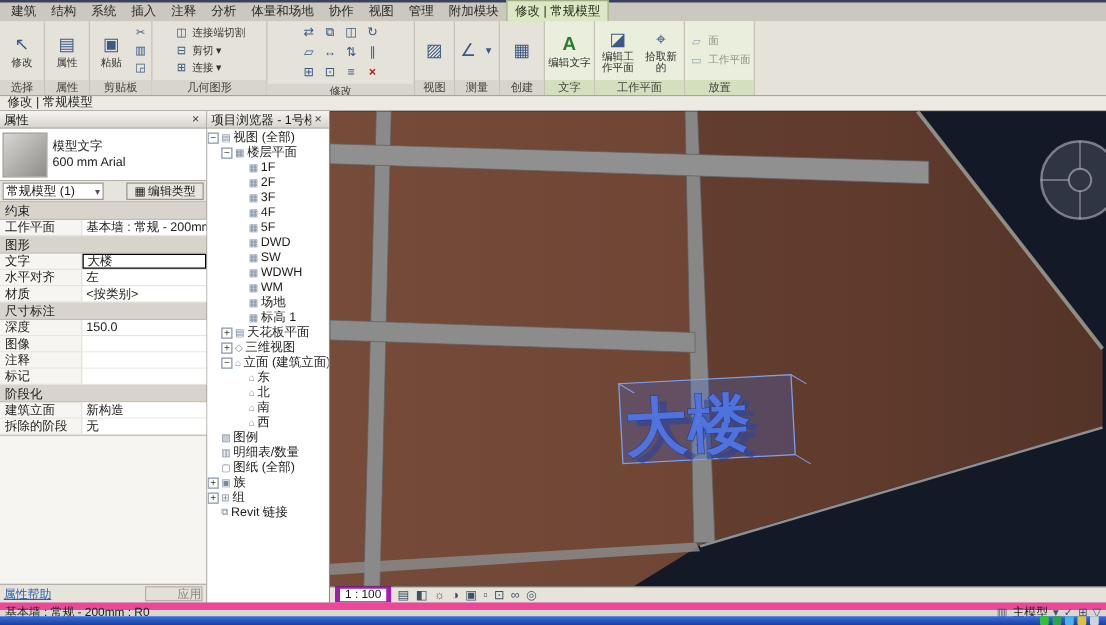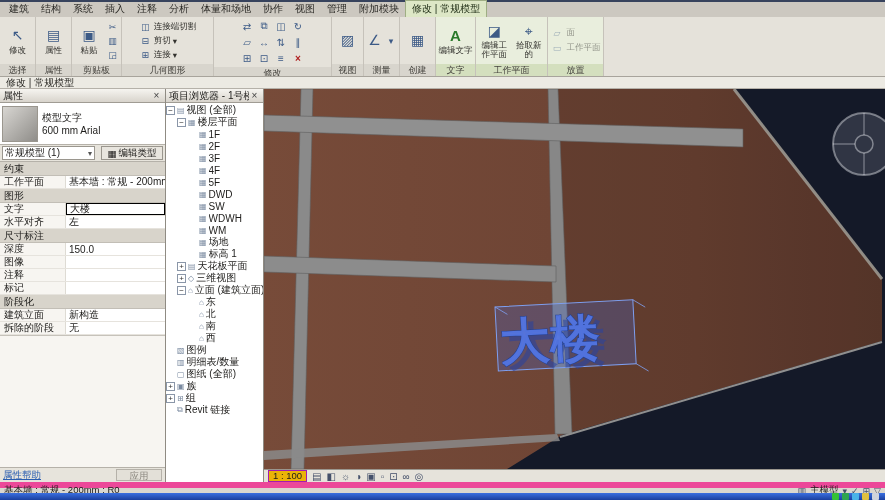"常规模型 (1)" .selrow { gap: 6px -> 18px }
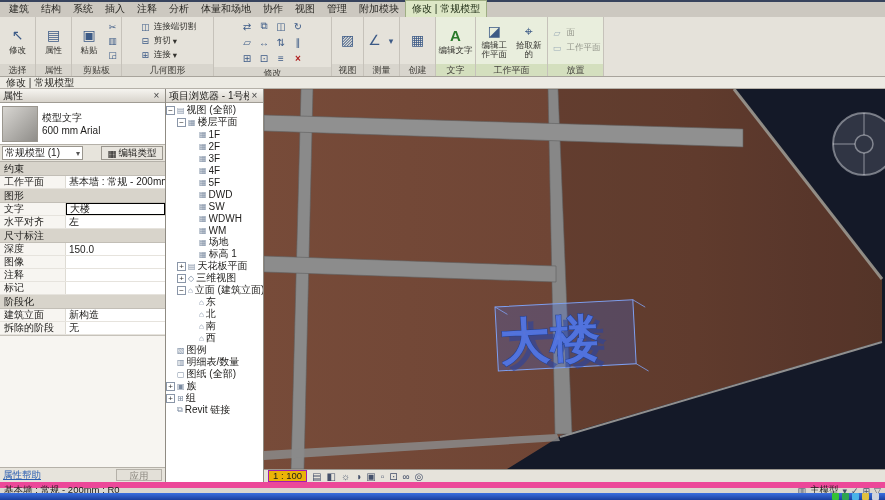"材质" div.prow { html: none -> <div> <span>材质</span> <span>&lt;按类别&gt;</span> </div> }
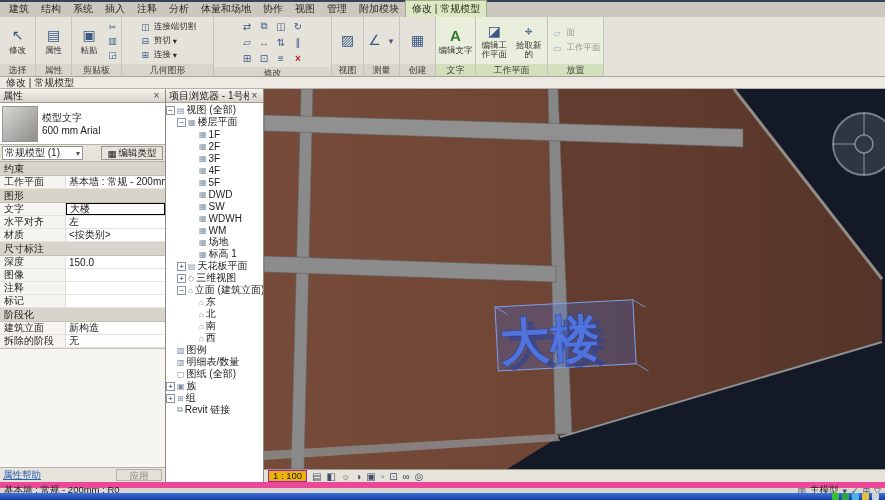"应用" .applybtn { text-align: center -> right }
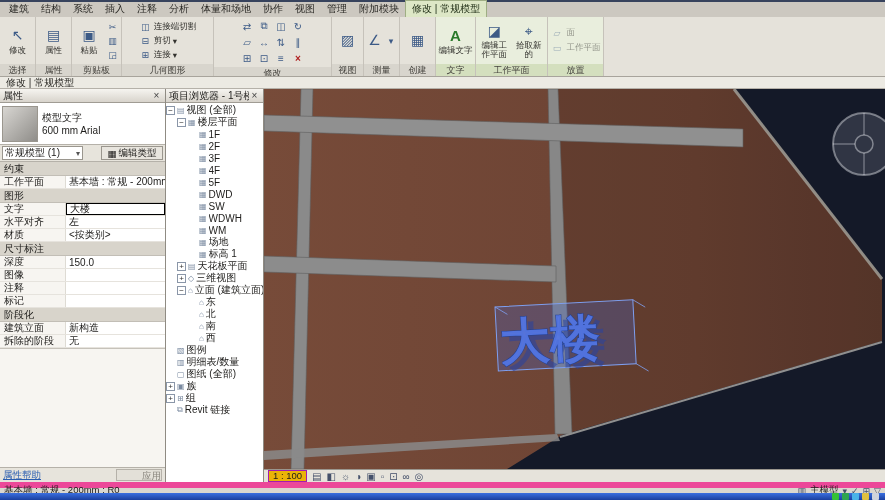"1 : 100" .vc-scale { background: #eab308 -> #ffffff; border: 1px solid #a21caf -> 4px solid #a21caf }
